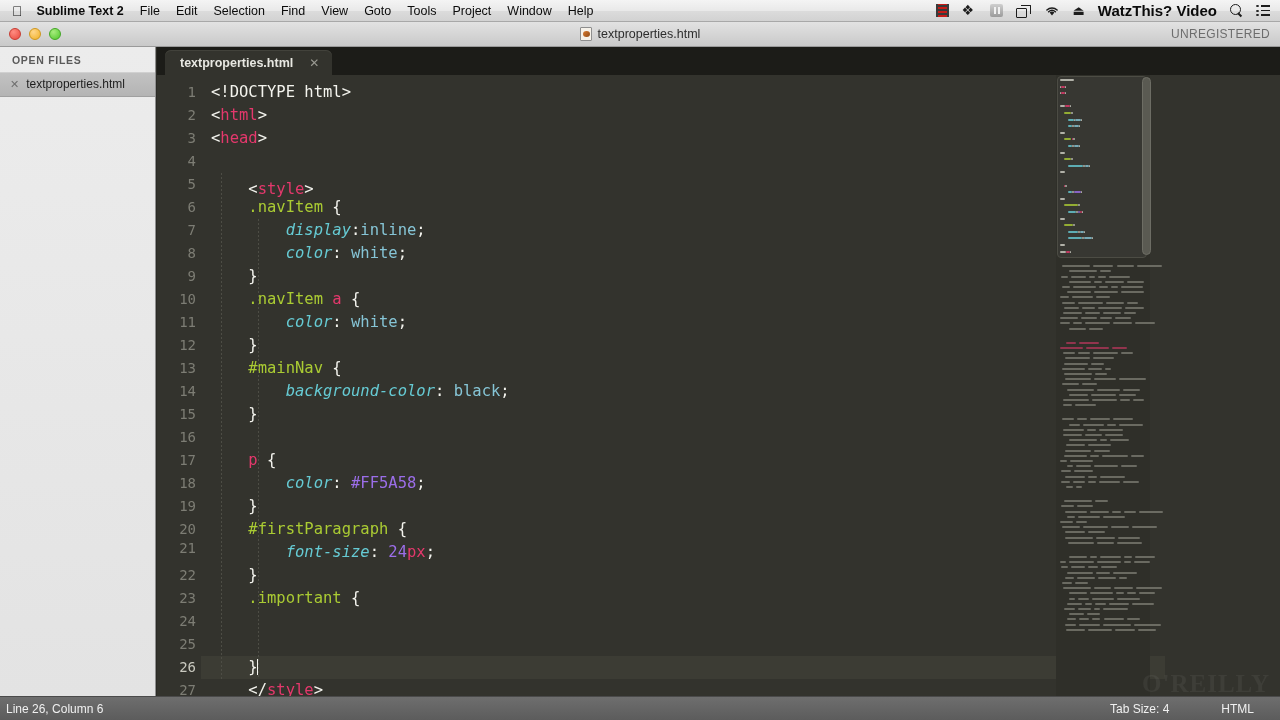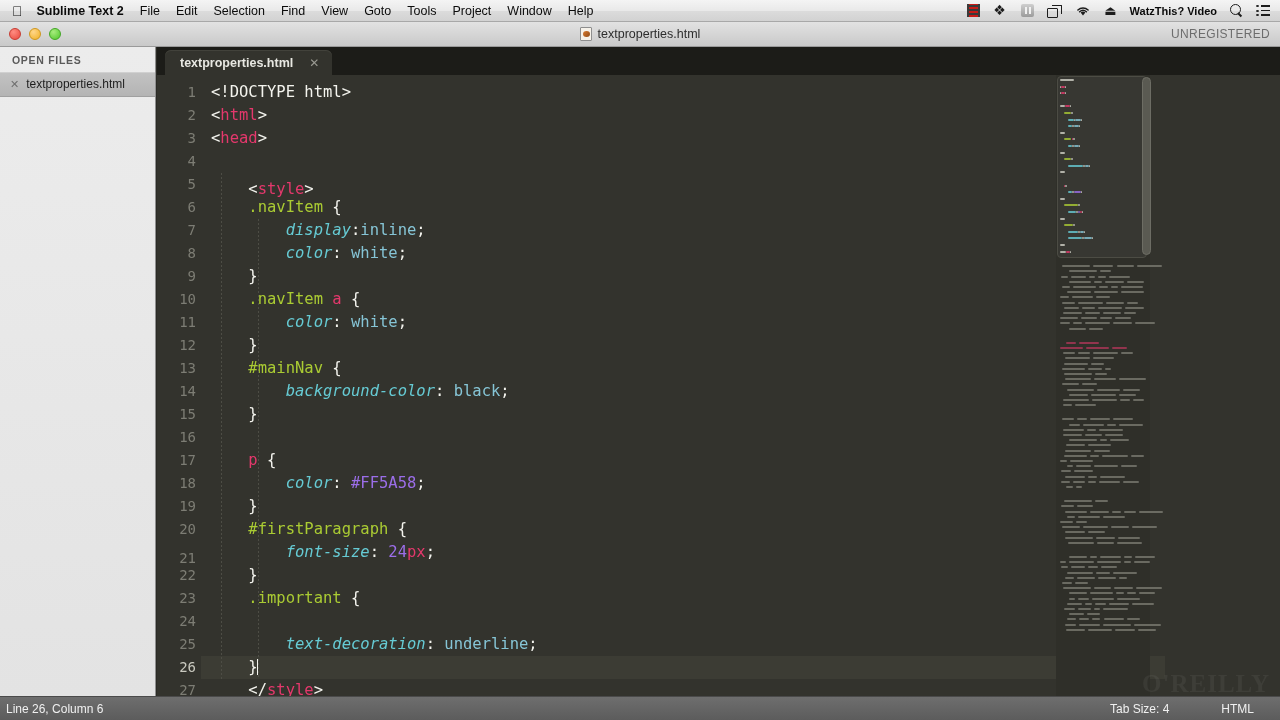"WatzThis? Video" .user-name { font-size: 11px -> 15px }
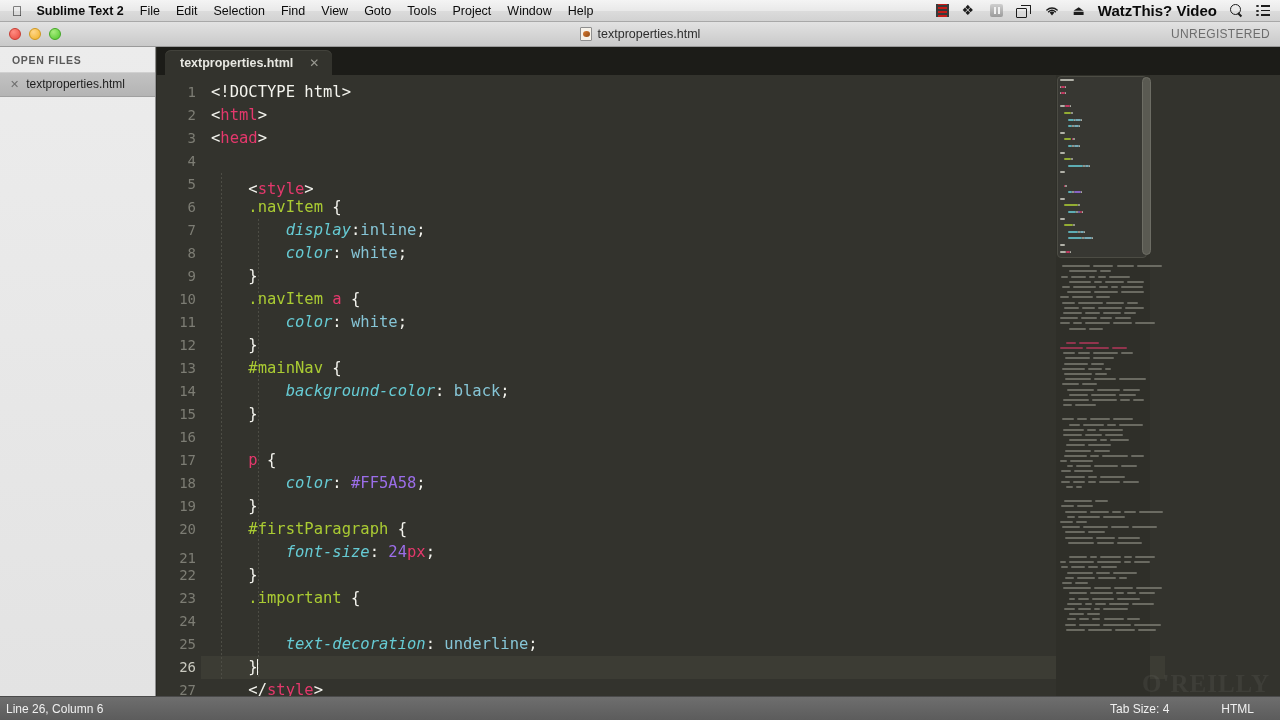"21" div.ln { top: 472px -> 462px }
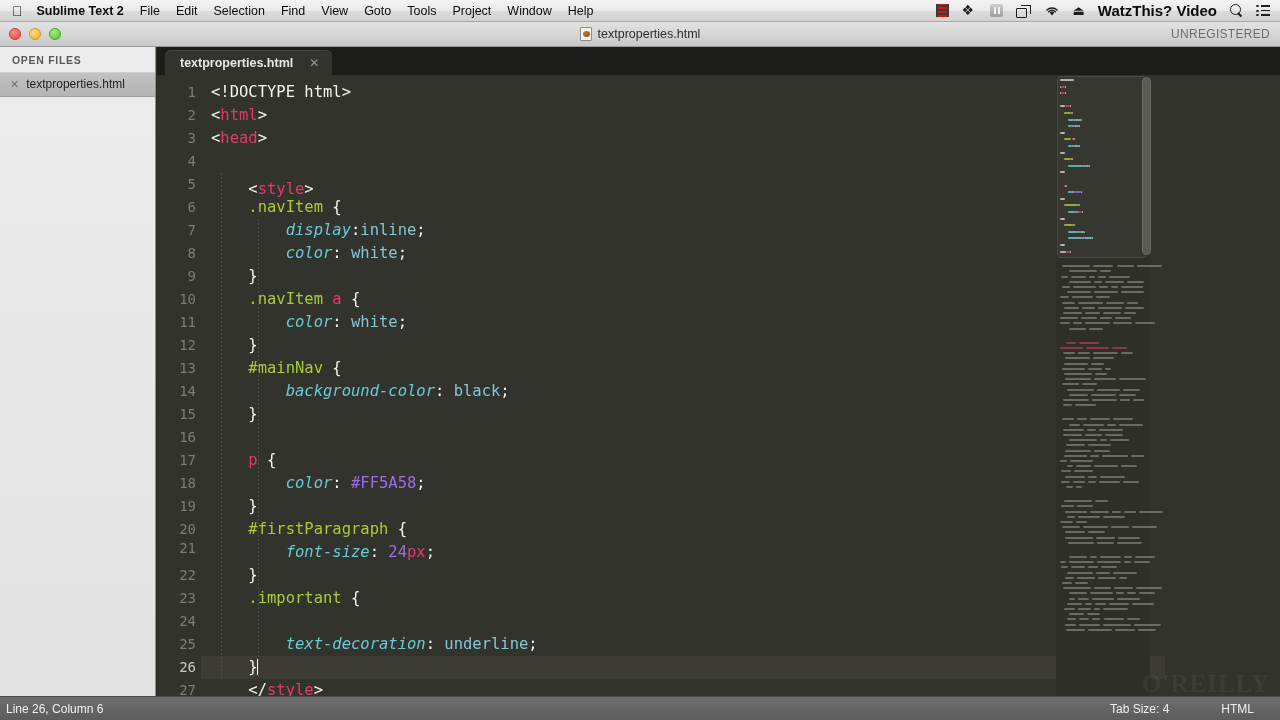"text-decoration: underline;" div.cl { html: <div><span> </span><span>text-decoration</span><span>: </span><span>underline</span><span>;</span></div> -> none }
